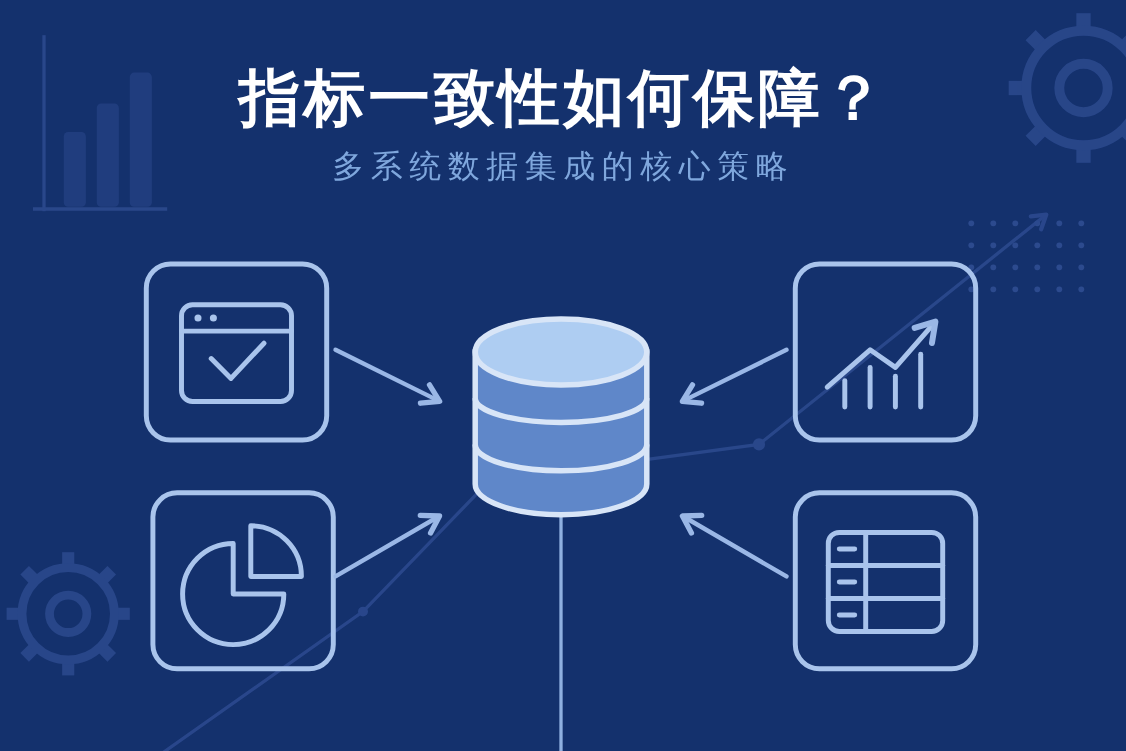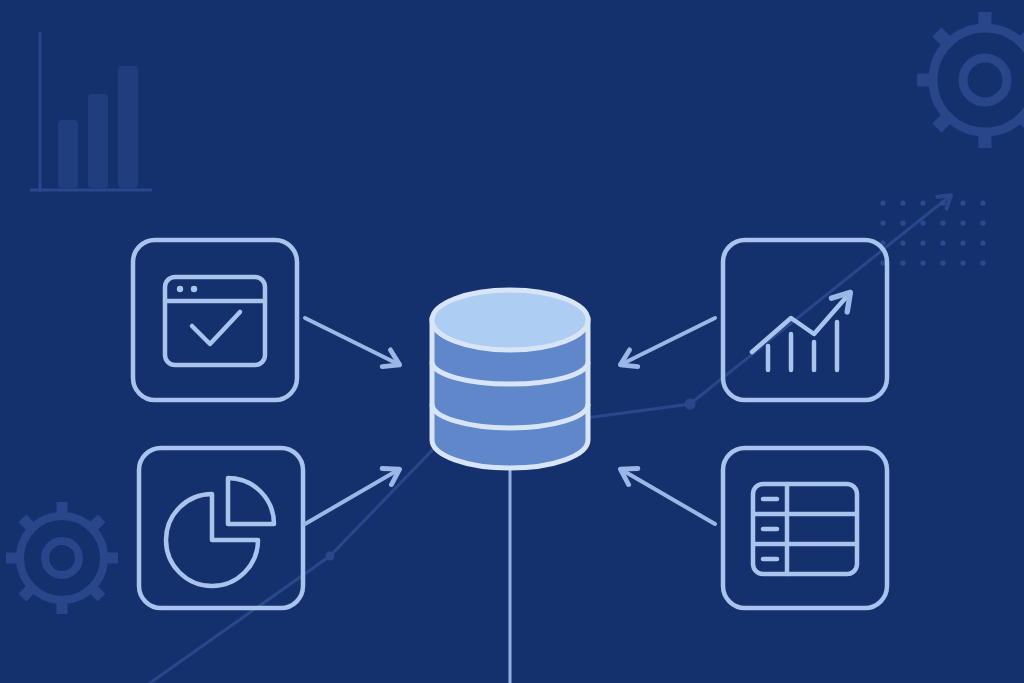"指标一致性如何保障？" header.header { html: none -> <header> <h1>指标一致性如何保障？</h1> <div>多系统数据集成的核心策略</div> </header> }
